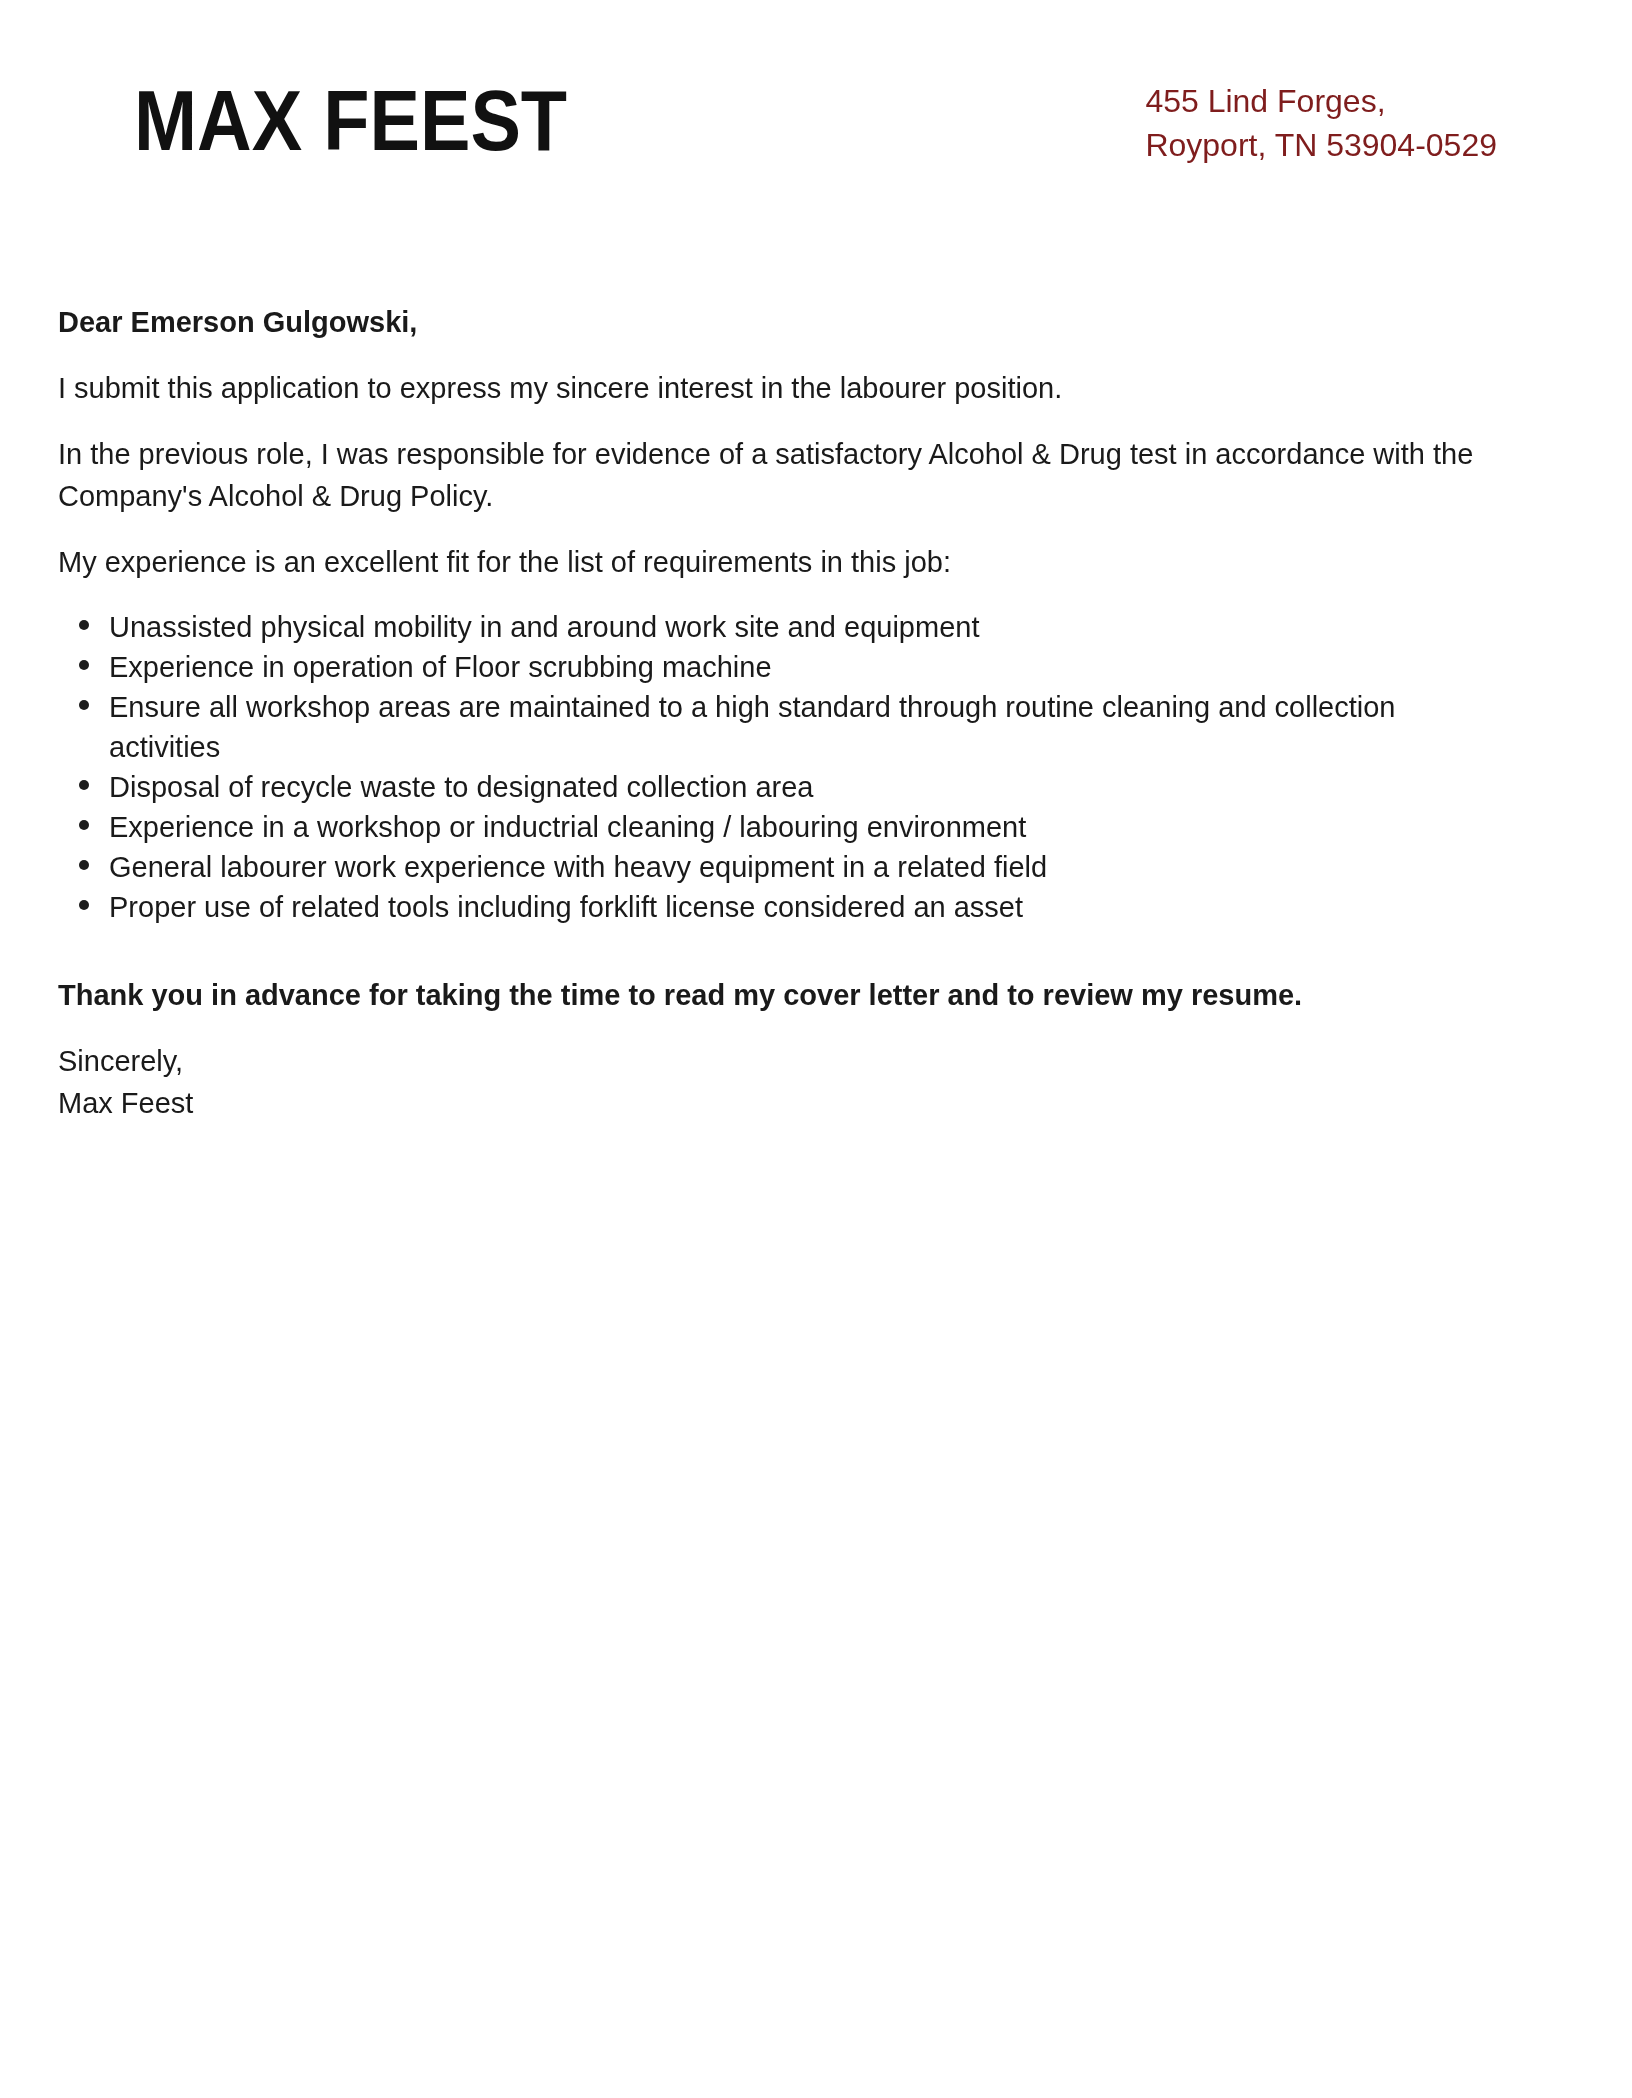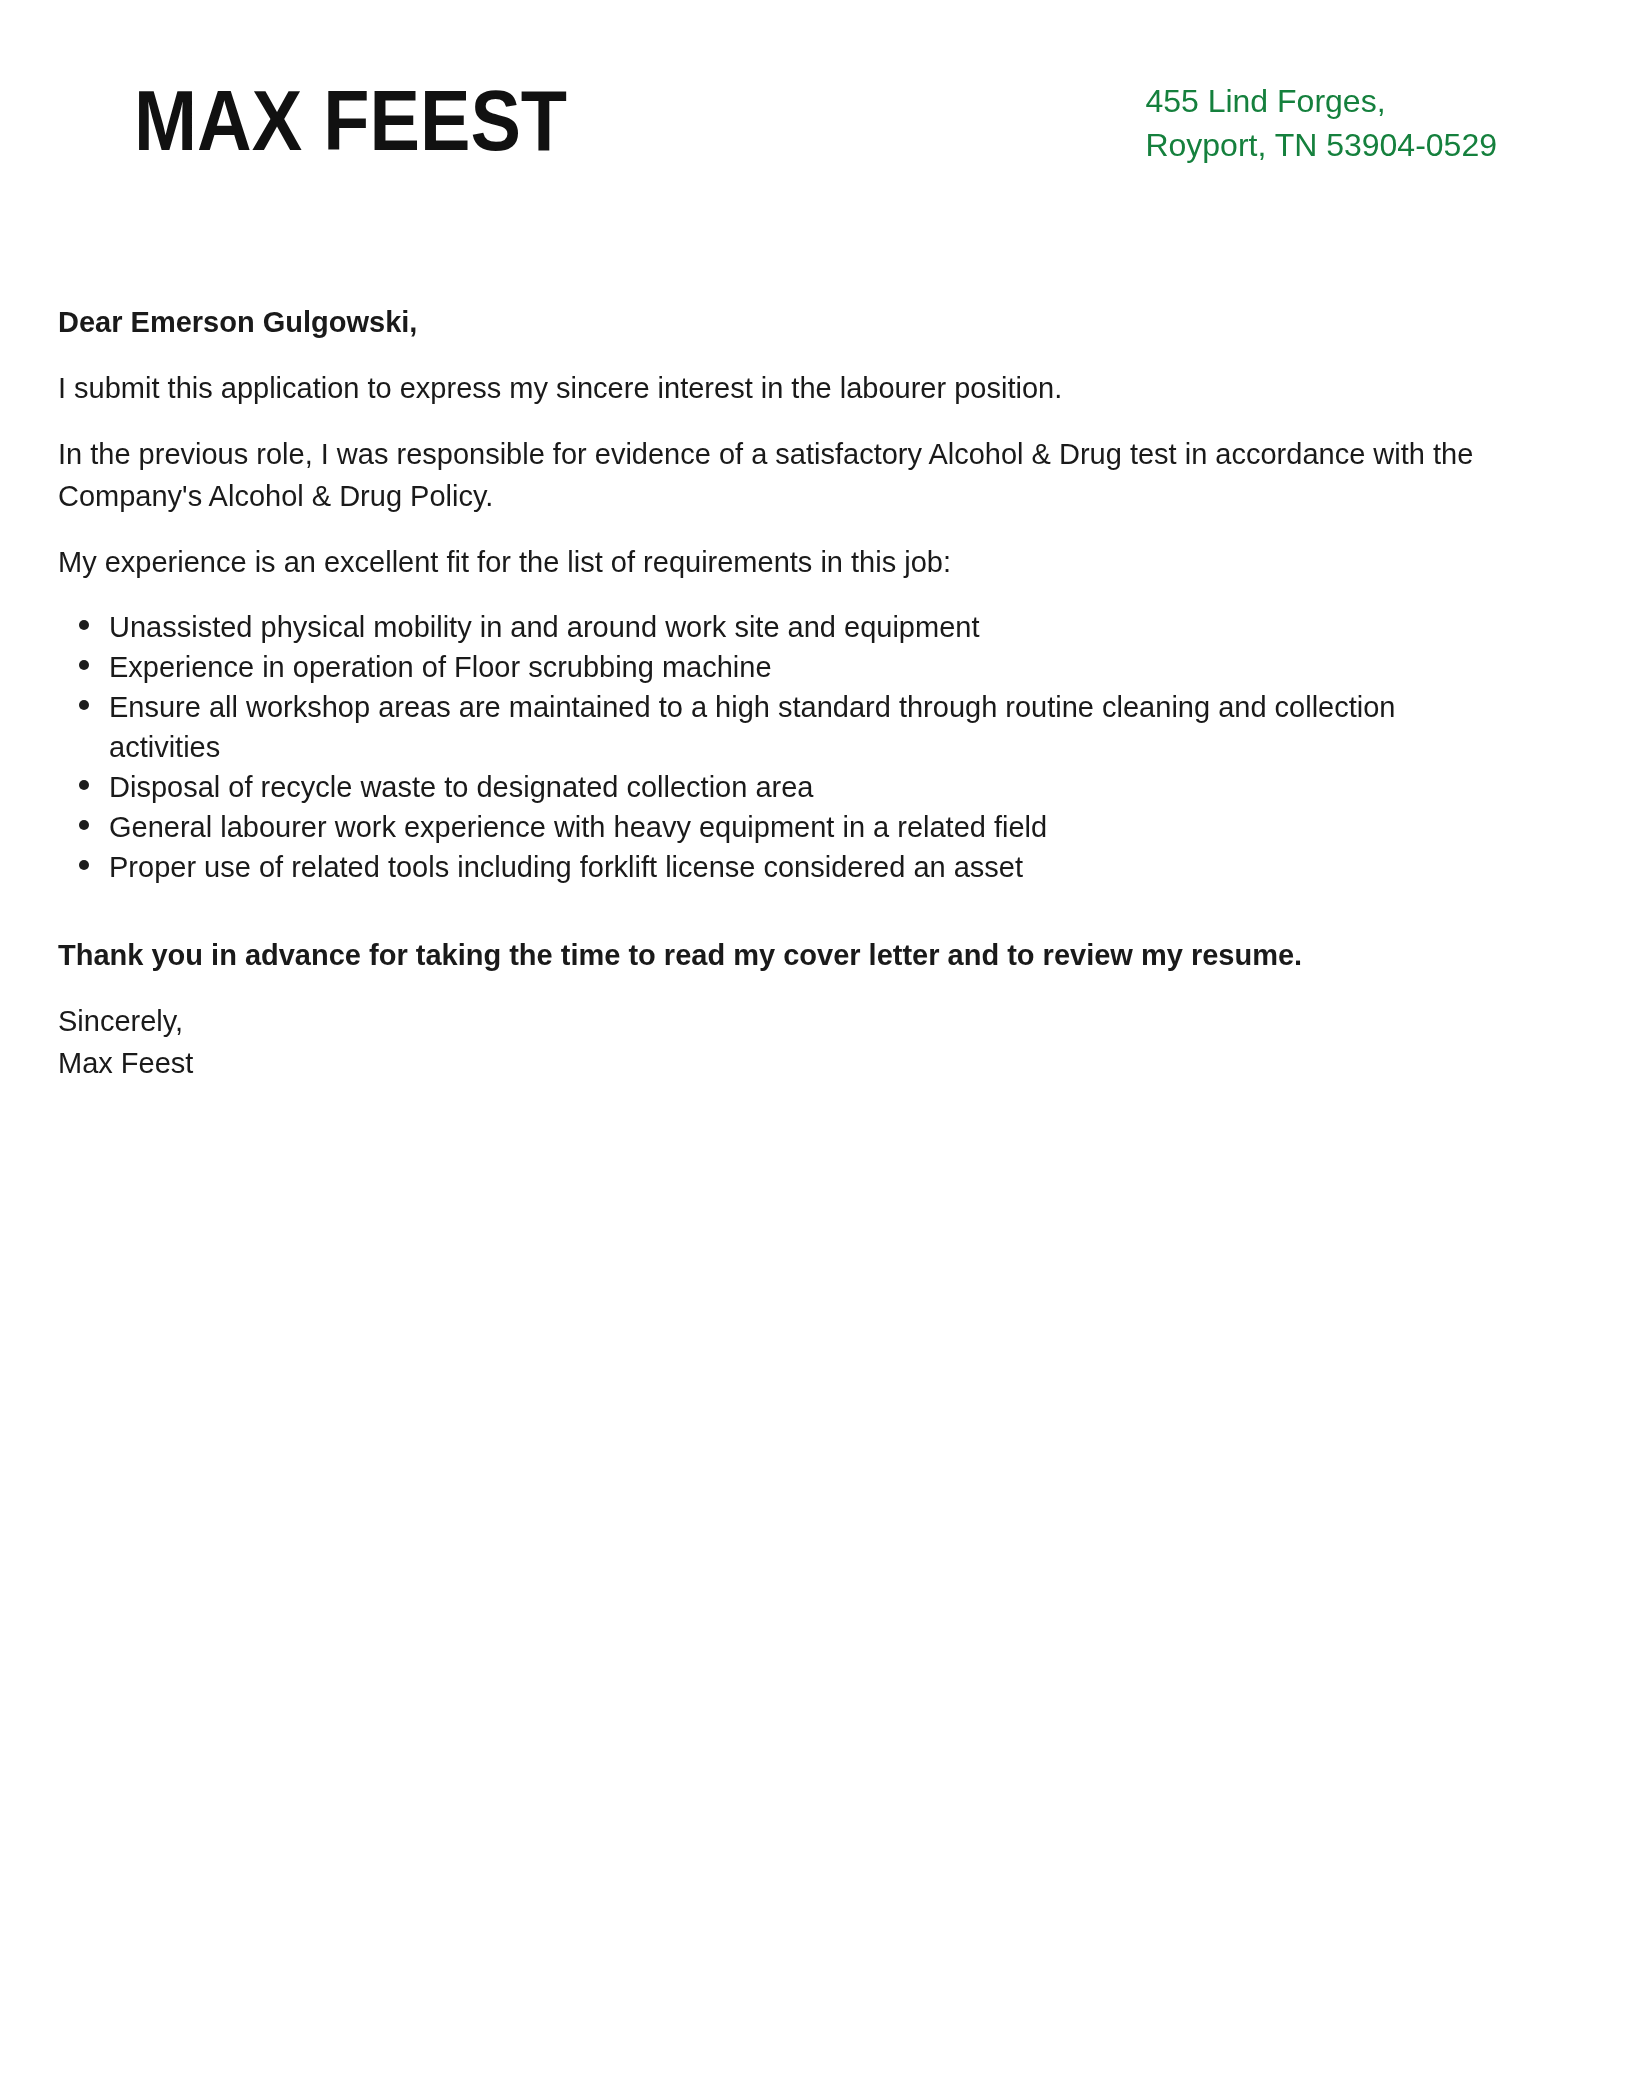"455 Lind Forges," .address { color: #15803d -> #7f1d1d }
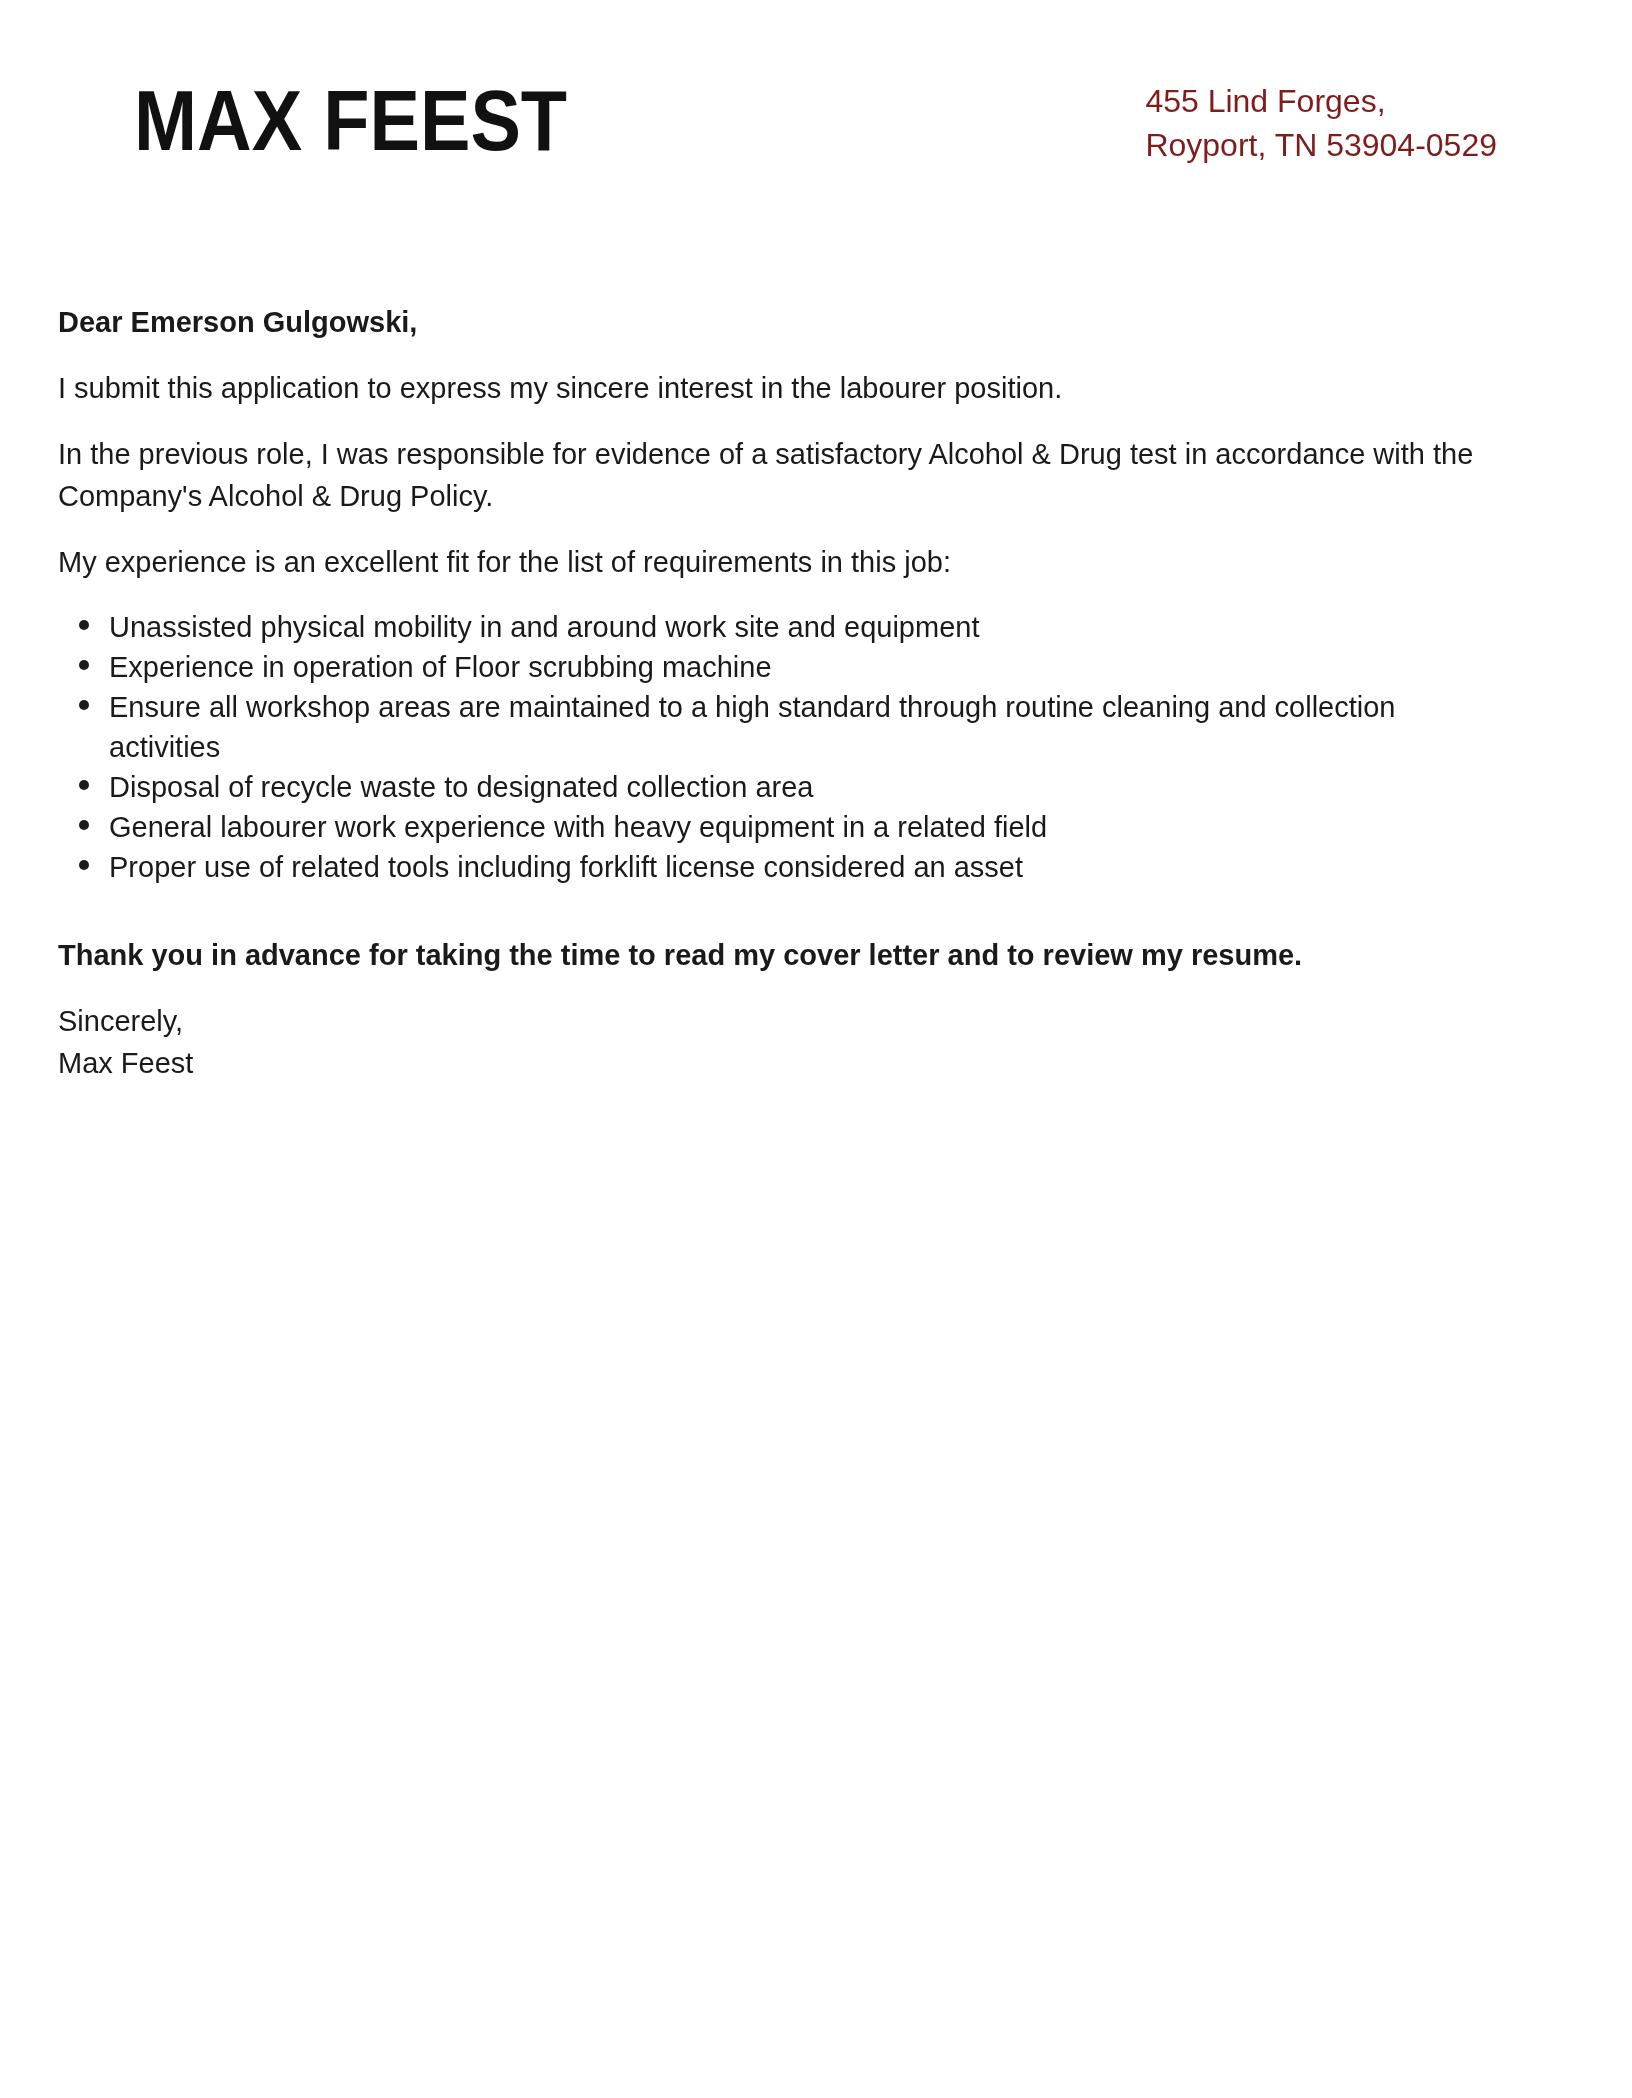"Experience in a workshop or" li { html: none -> <li>Experience in a workshop or inductrial cleaning / labouring environment</li> }
